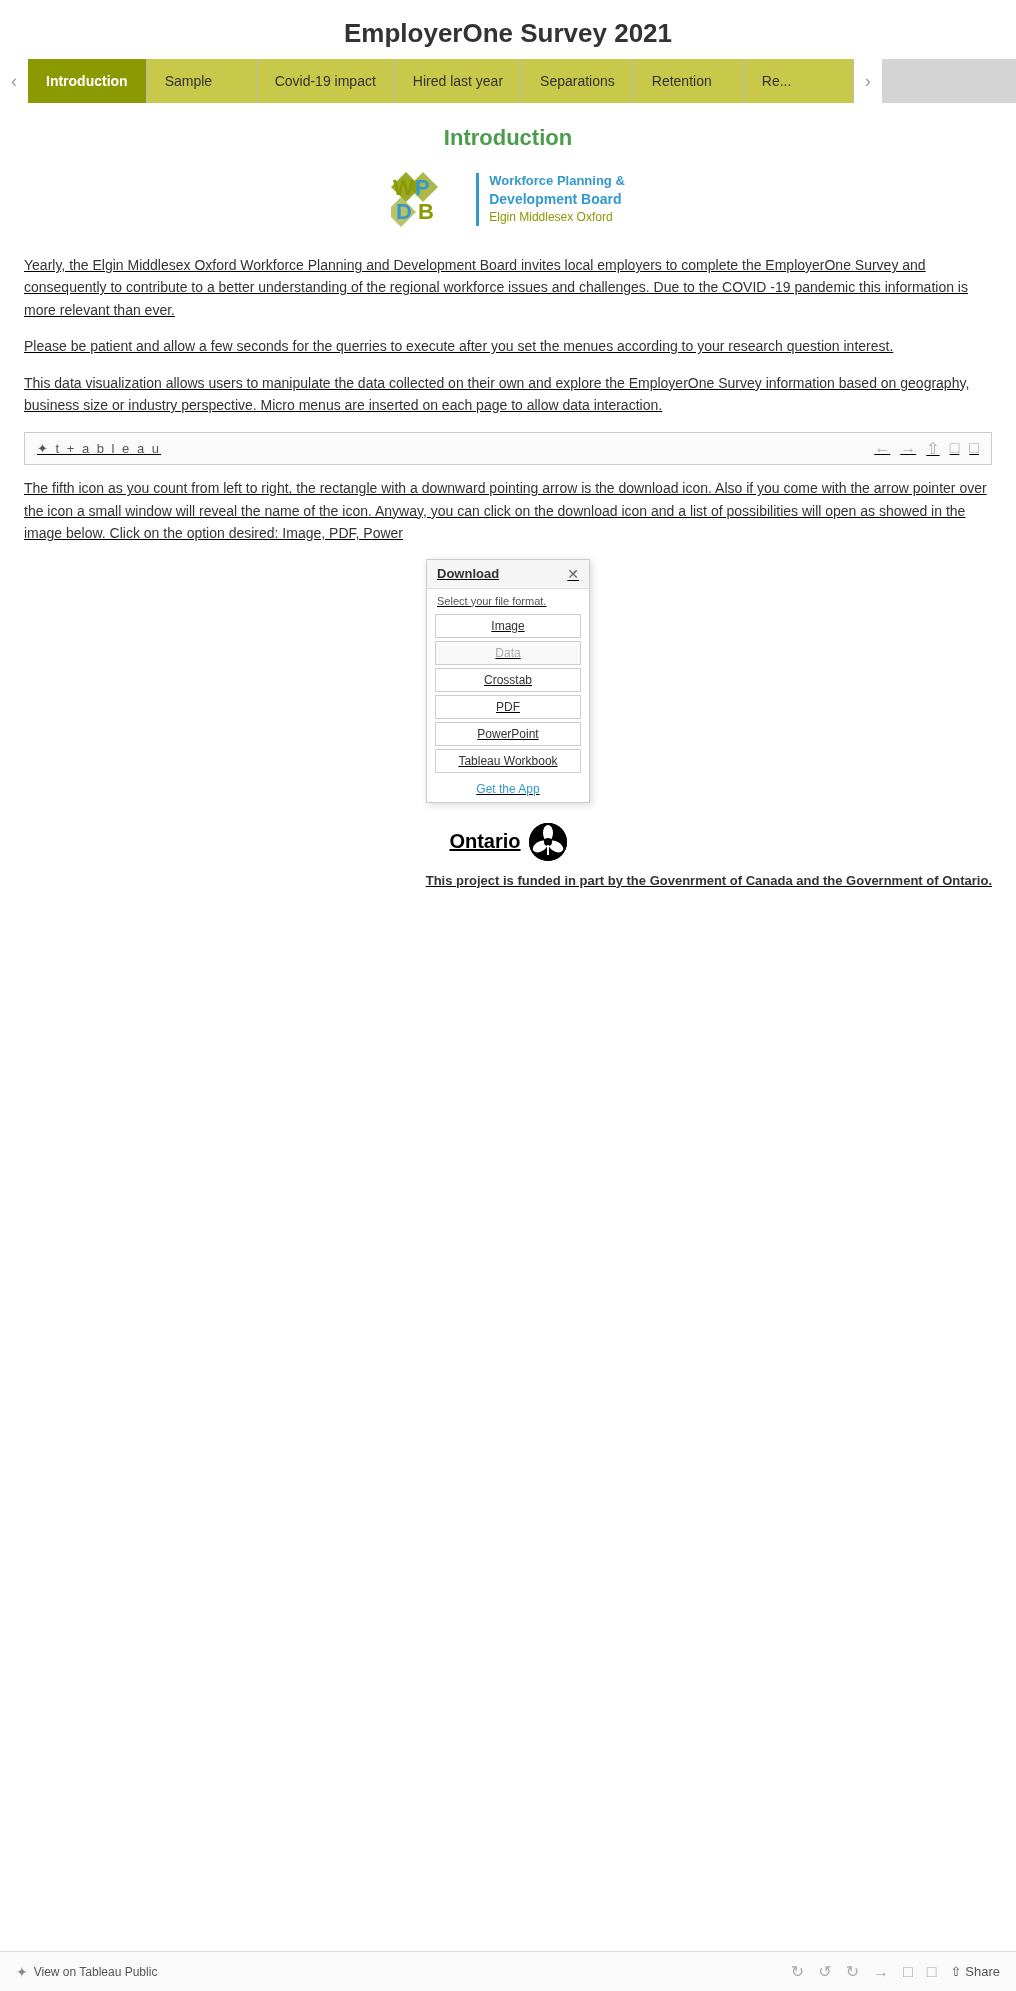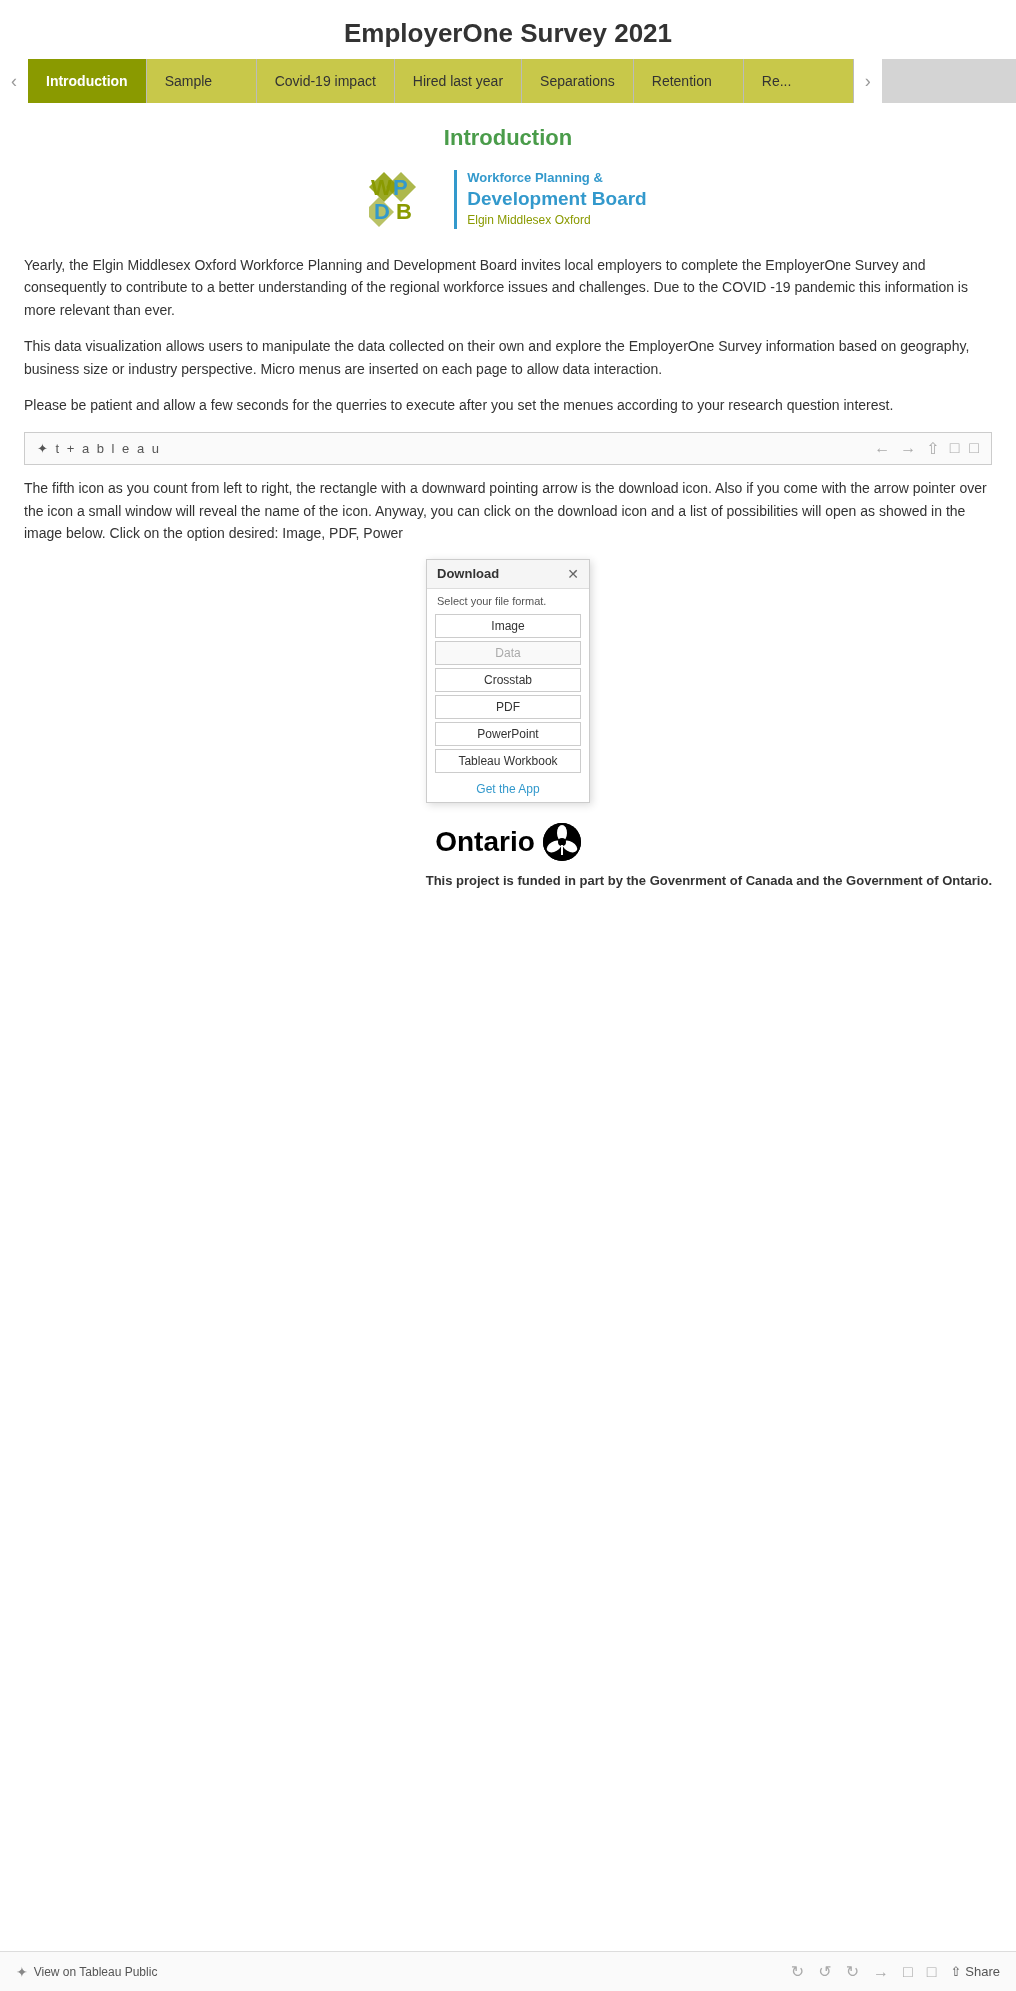"Development Board" div { font-size: 19px -> 14px }
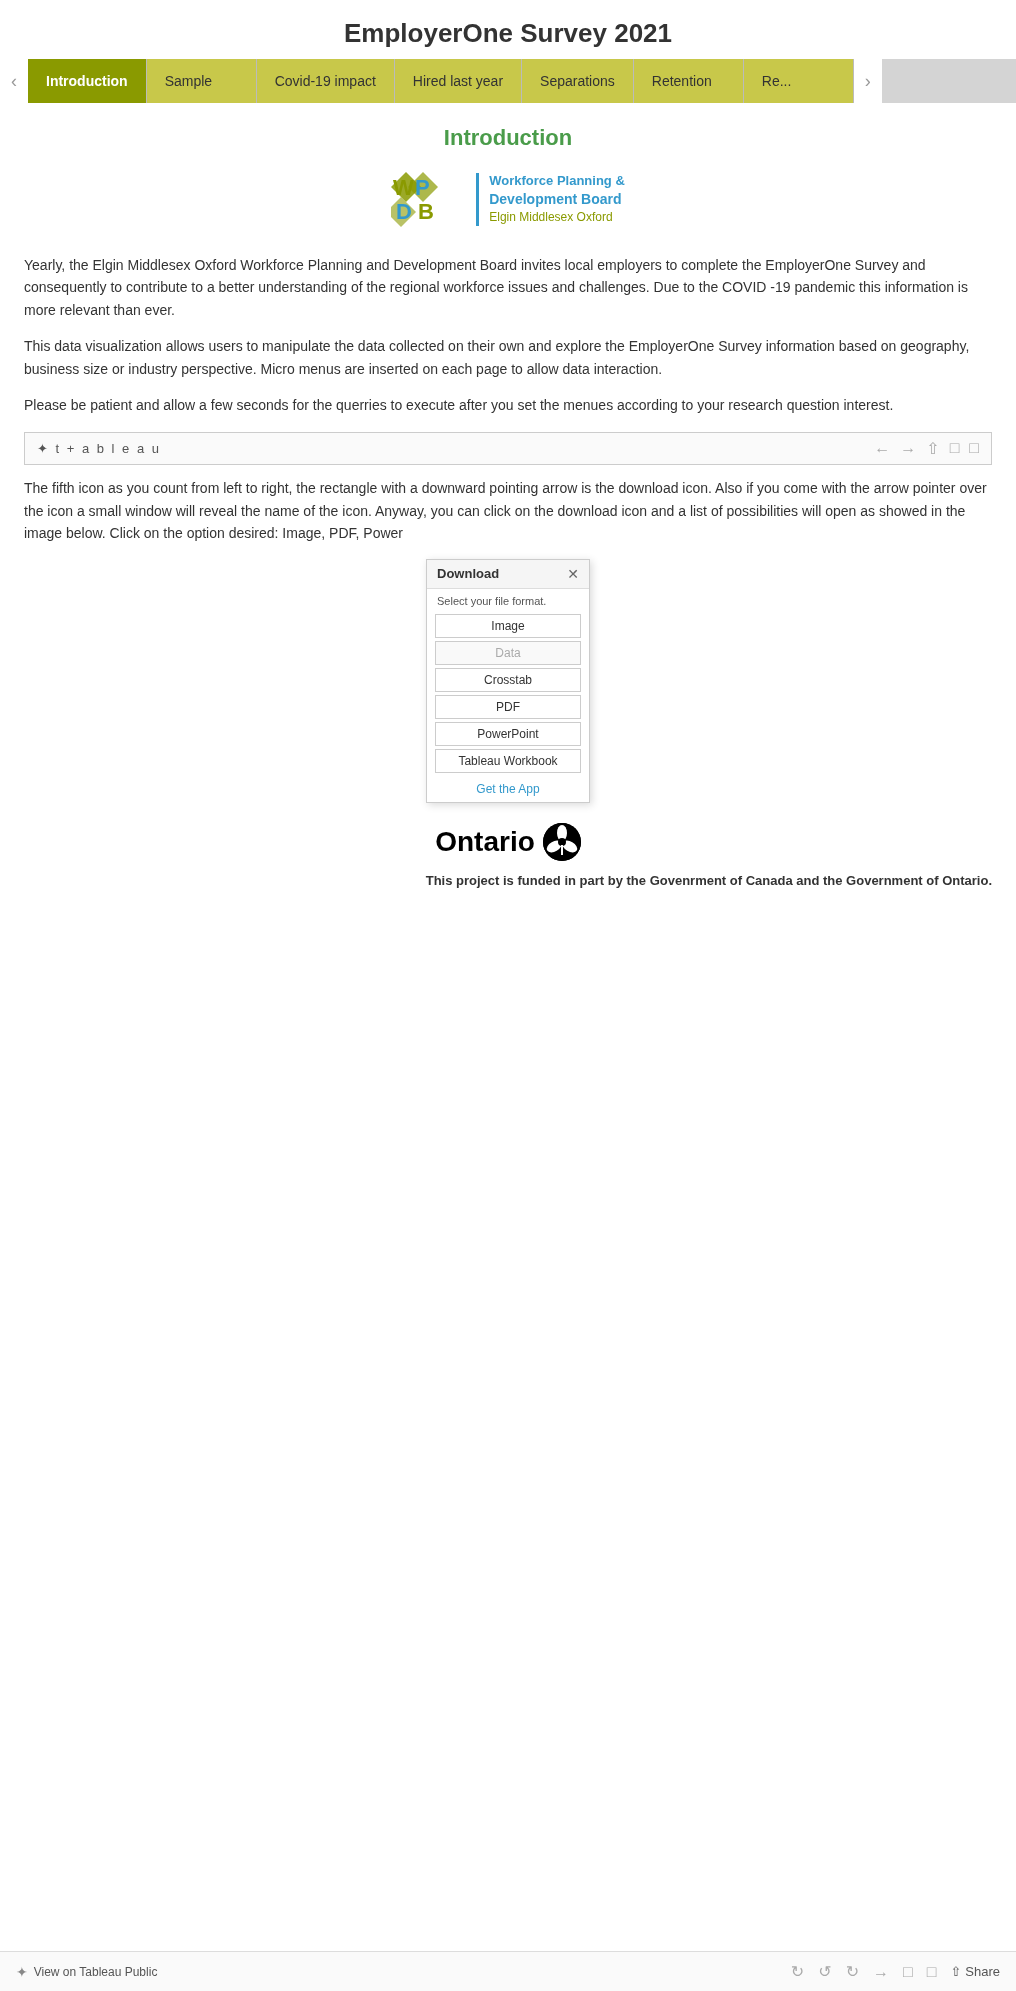"Yearly, the Elgin Middlesex Oxford" .content-body { text-decoration: none -> underline }
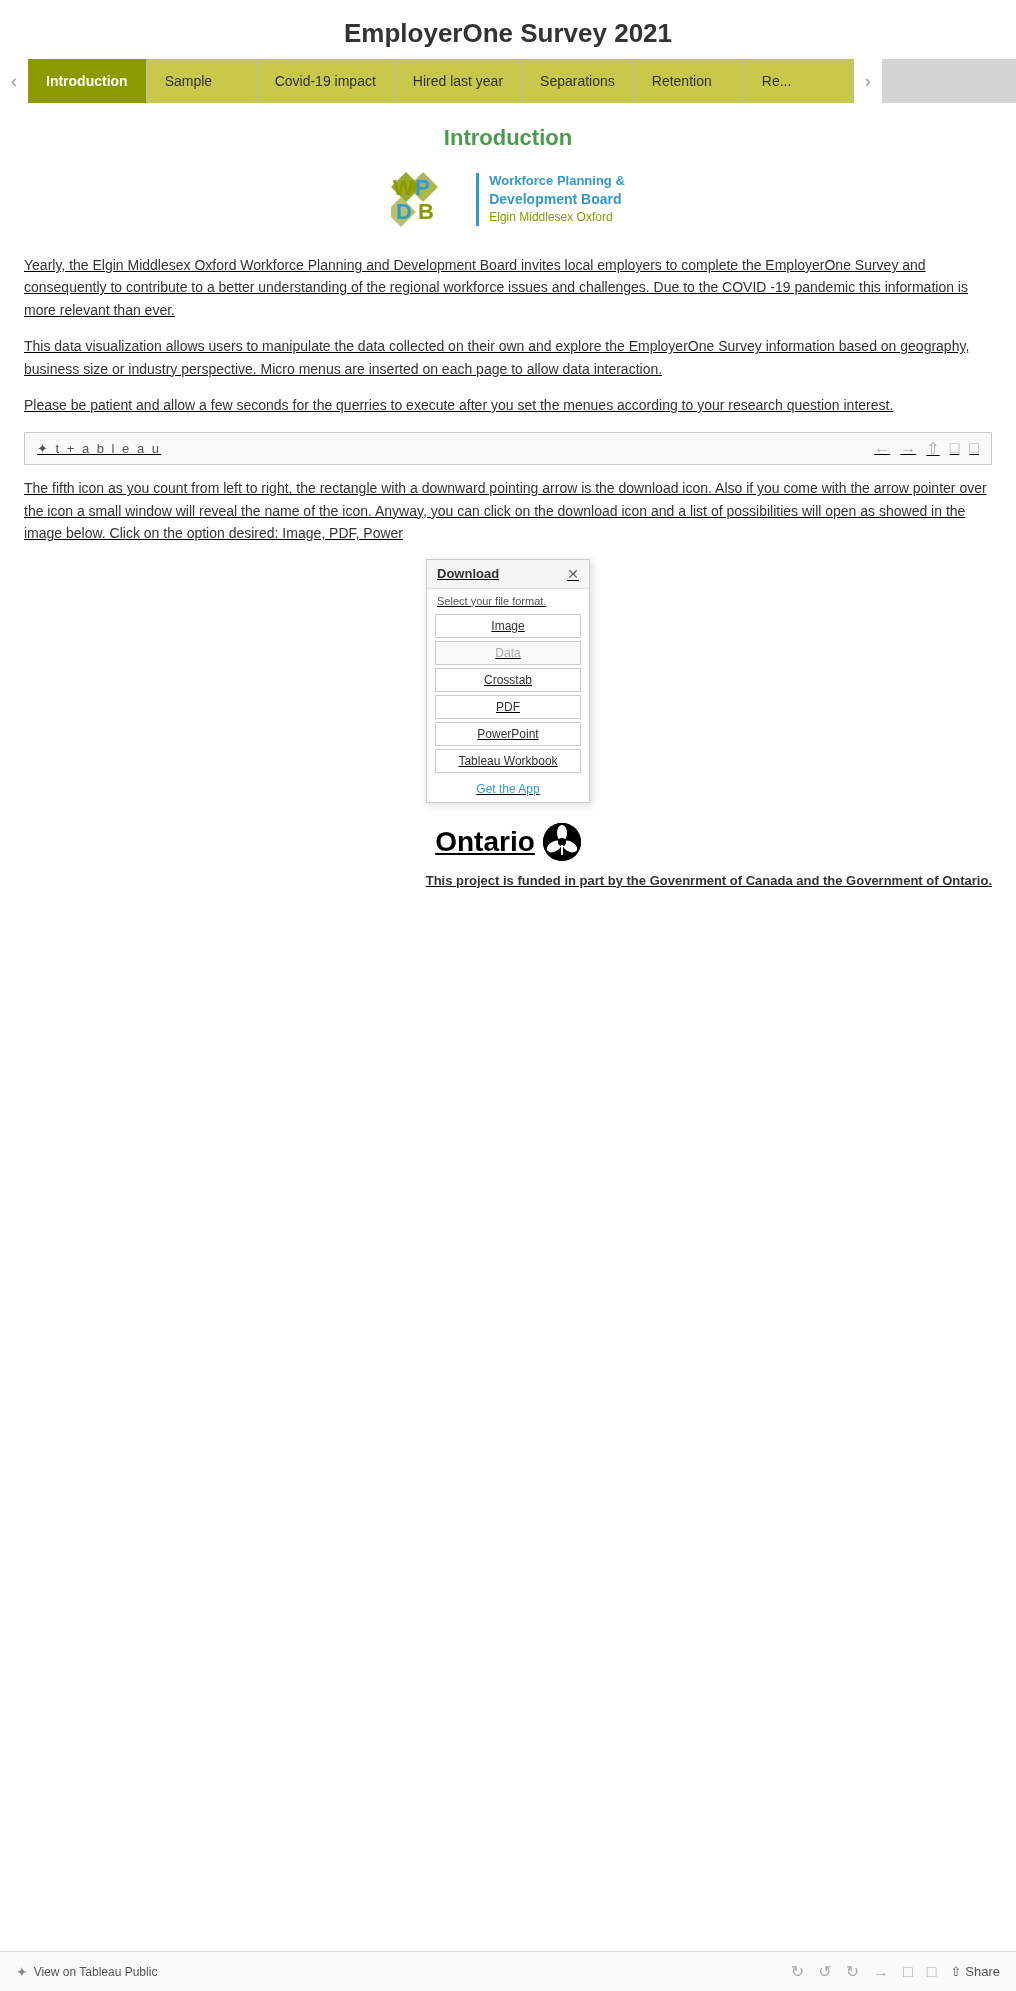"This data visualization allows users" p { order: before "Please be patient and allow" -> after "Please be patient and allow" }
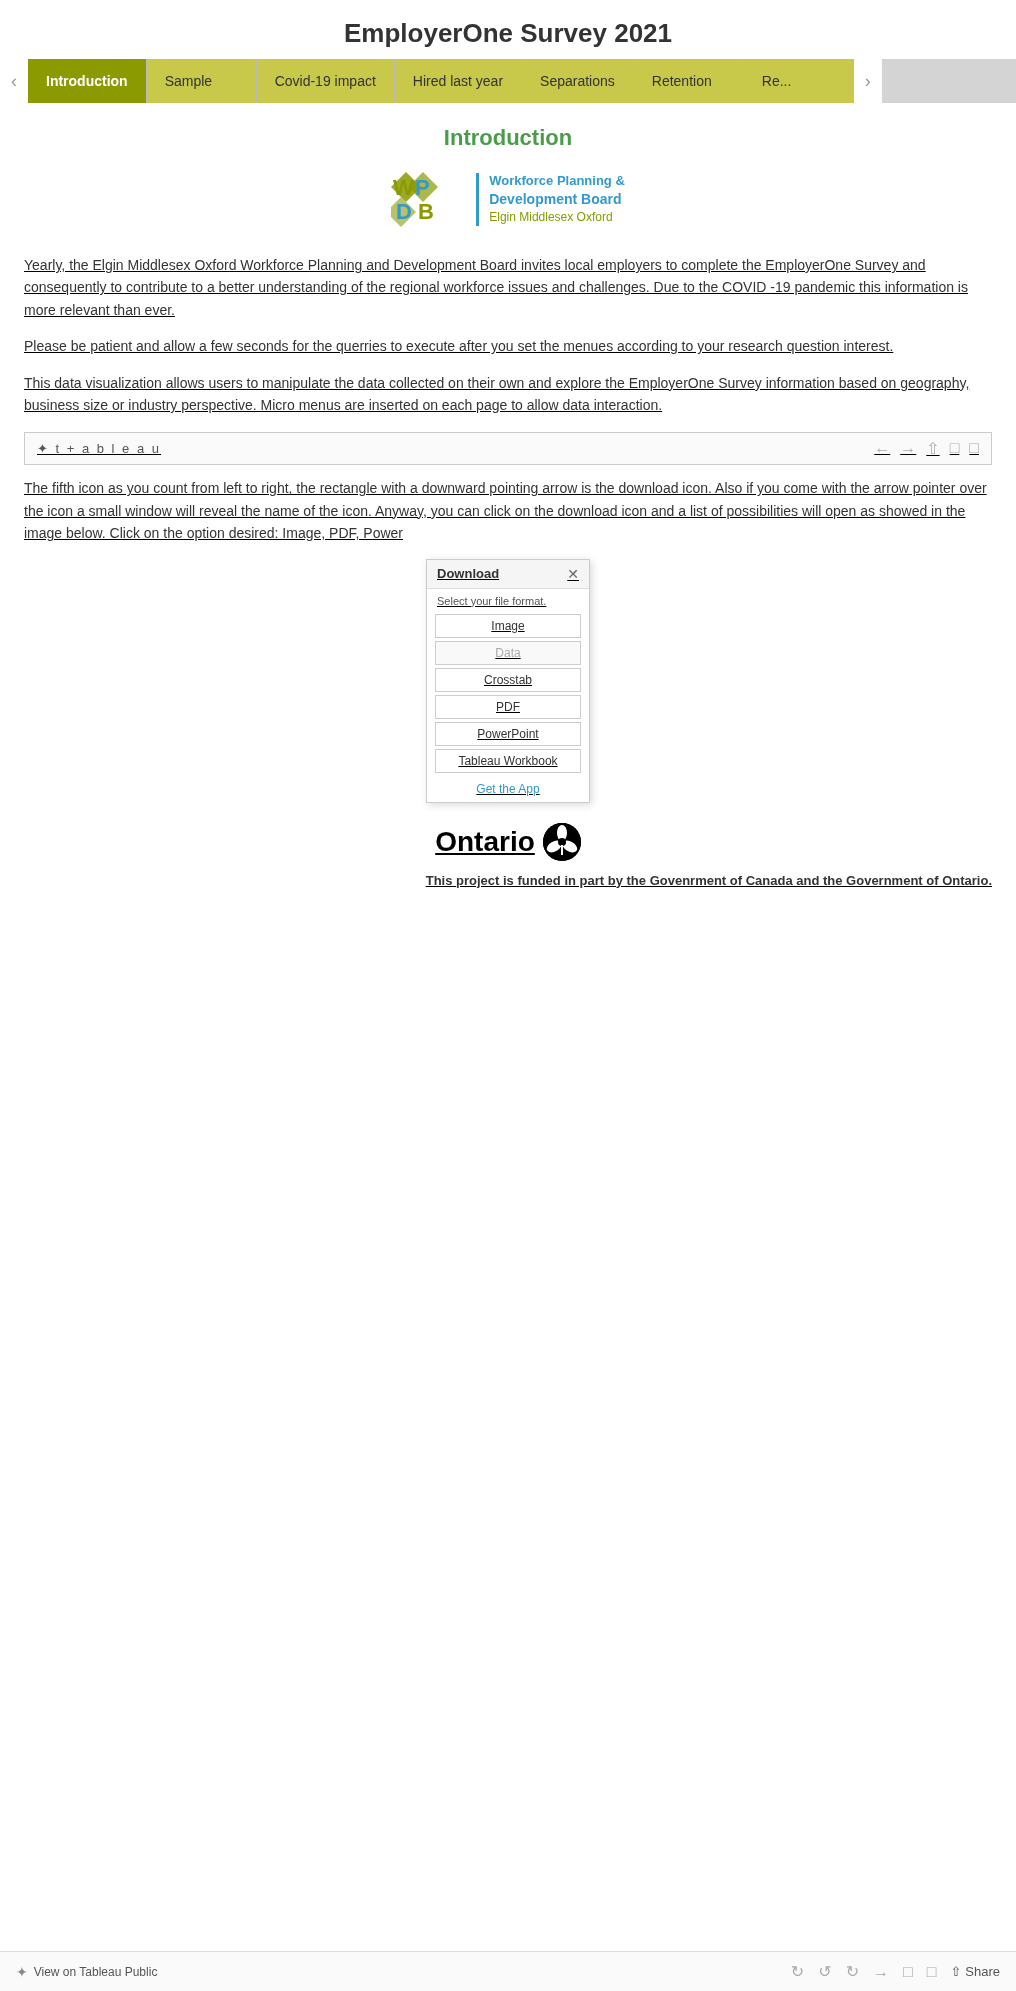"Ontario" .ontario-text { font-size: 28px -> 20px }
